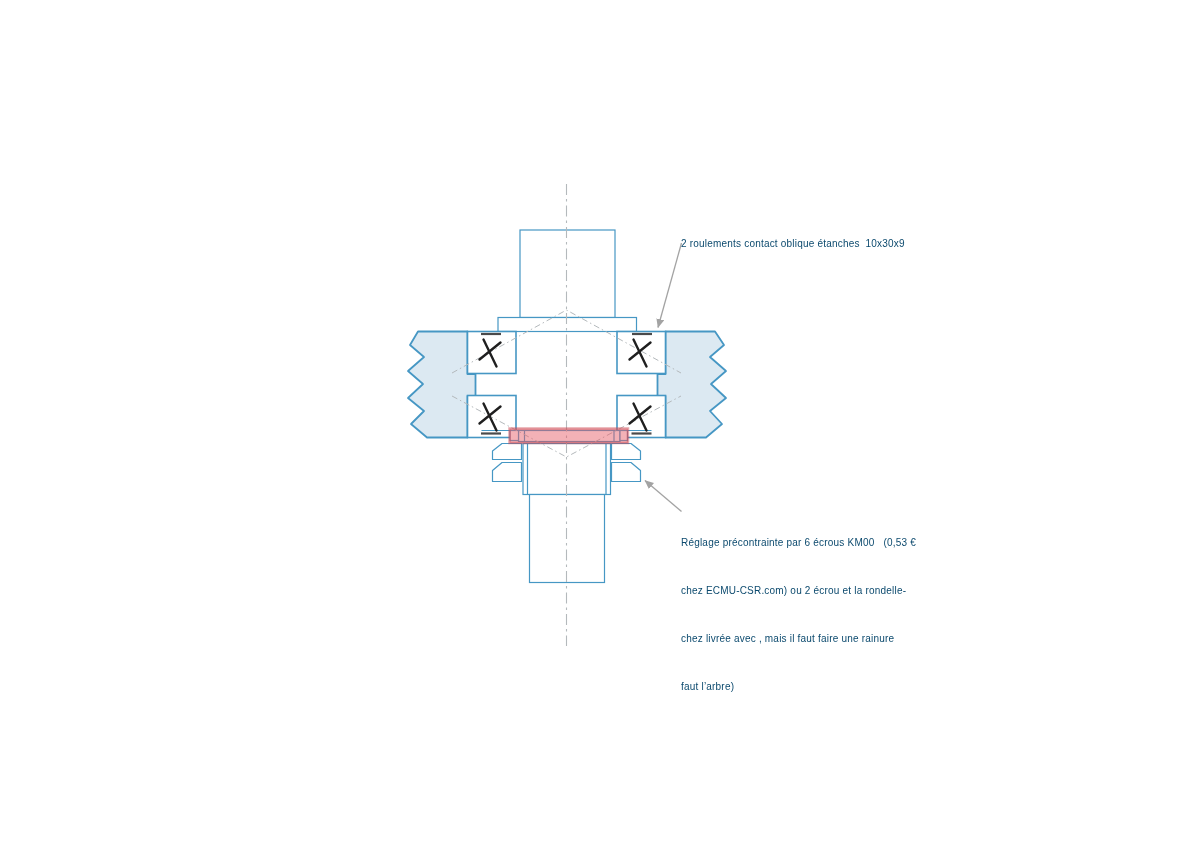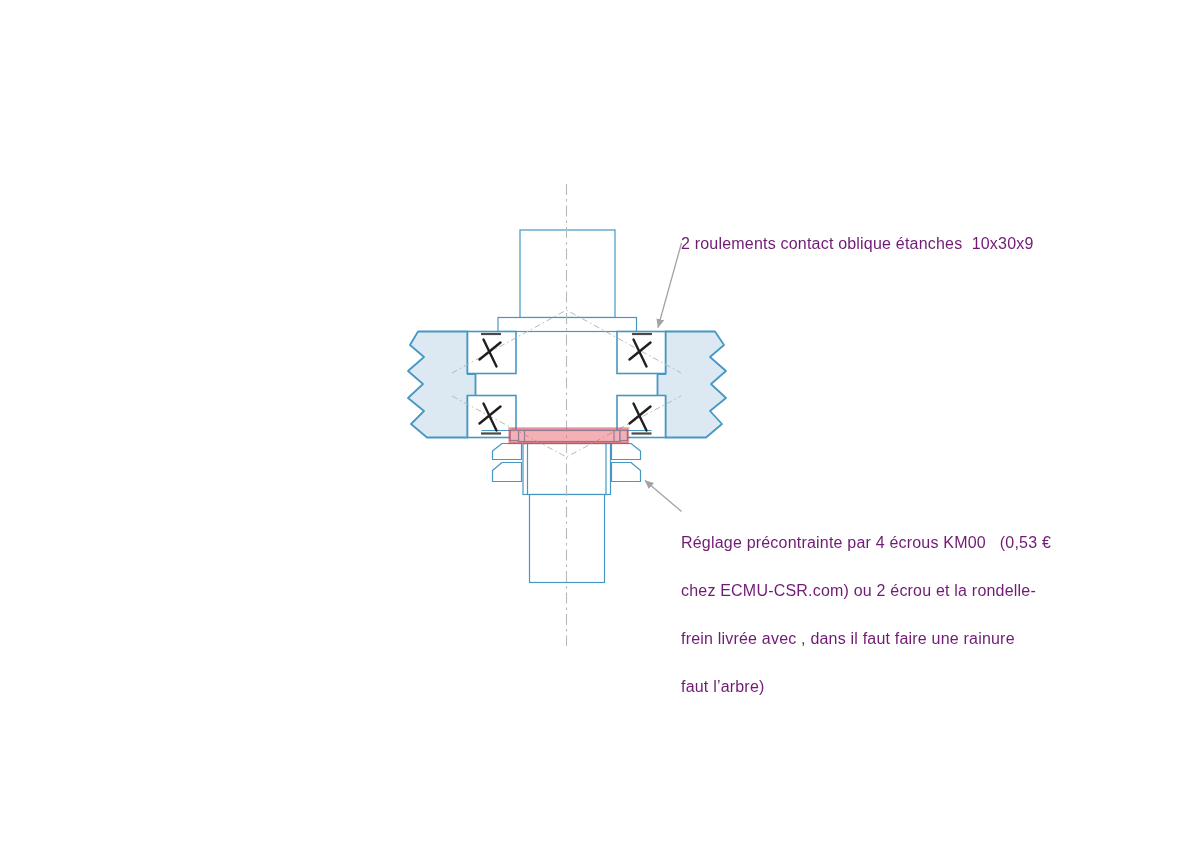"2 roulements contact oblique étanches" .note { color: #701a75 -> #0c4a6e; font-size: 16px -> 10px }
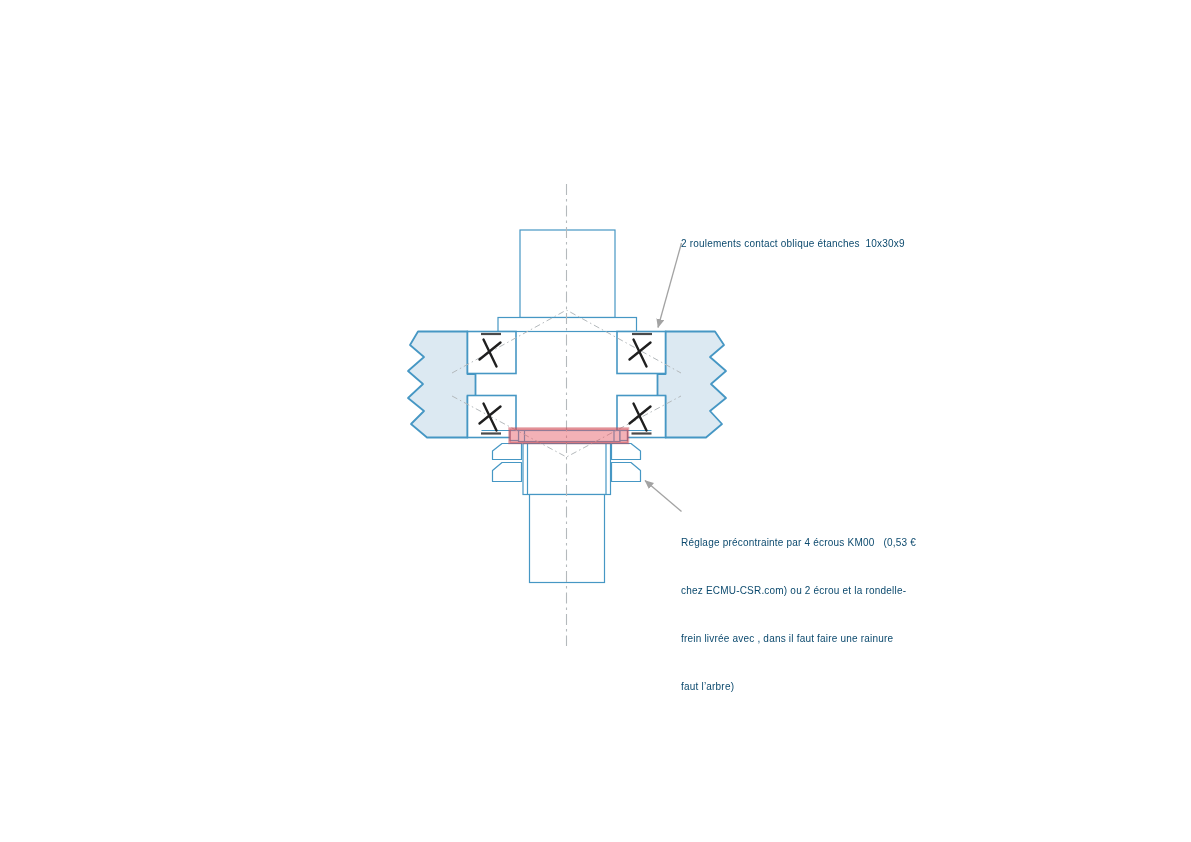"Réglage précontrainte par 4 écrous" div { text: 4 -> 6 }
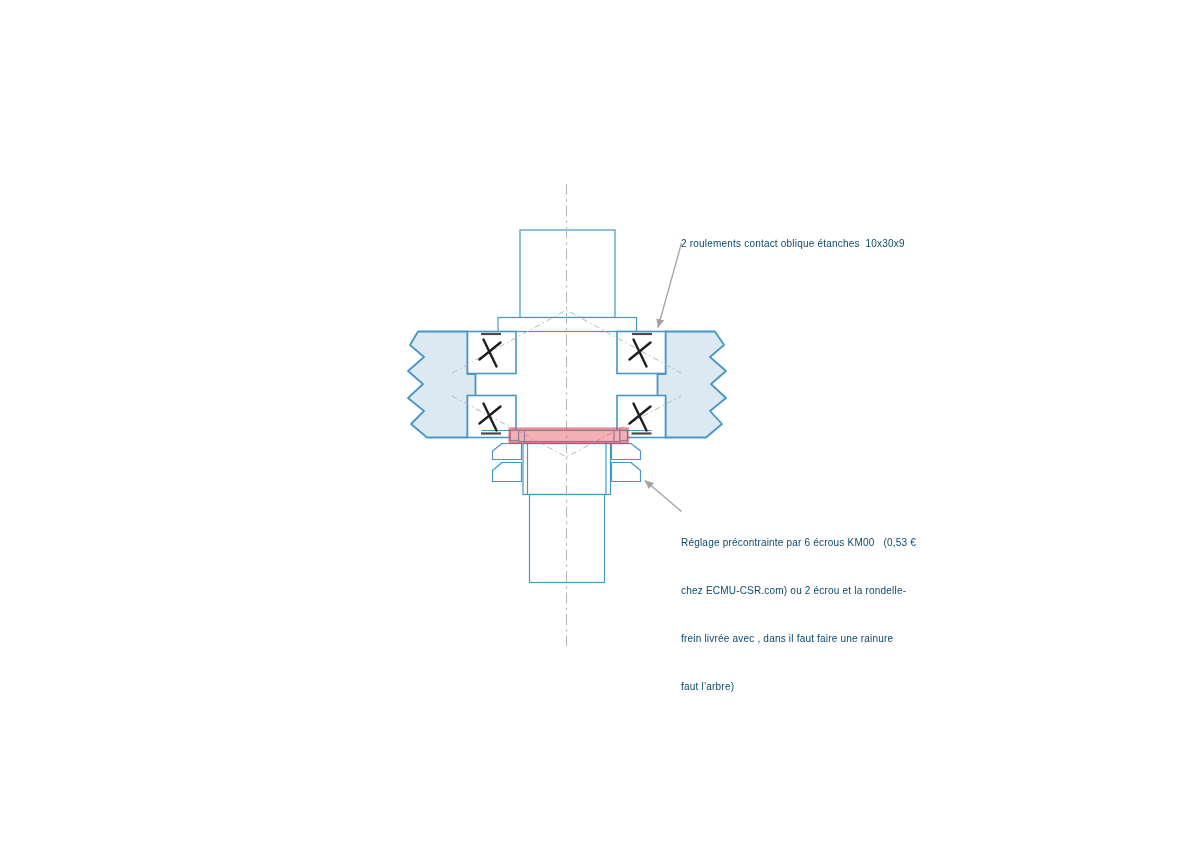"frein livrée avec , dans" div { text: frein livrée avec , dans -> chez livrée avec , mais }
